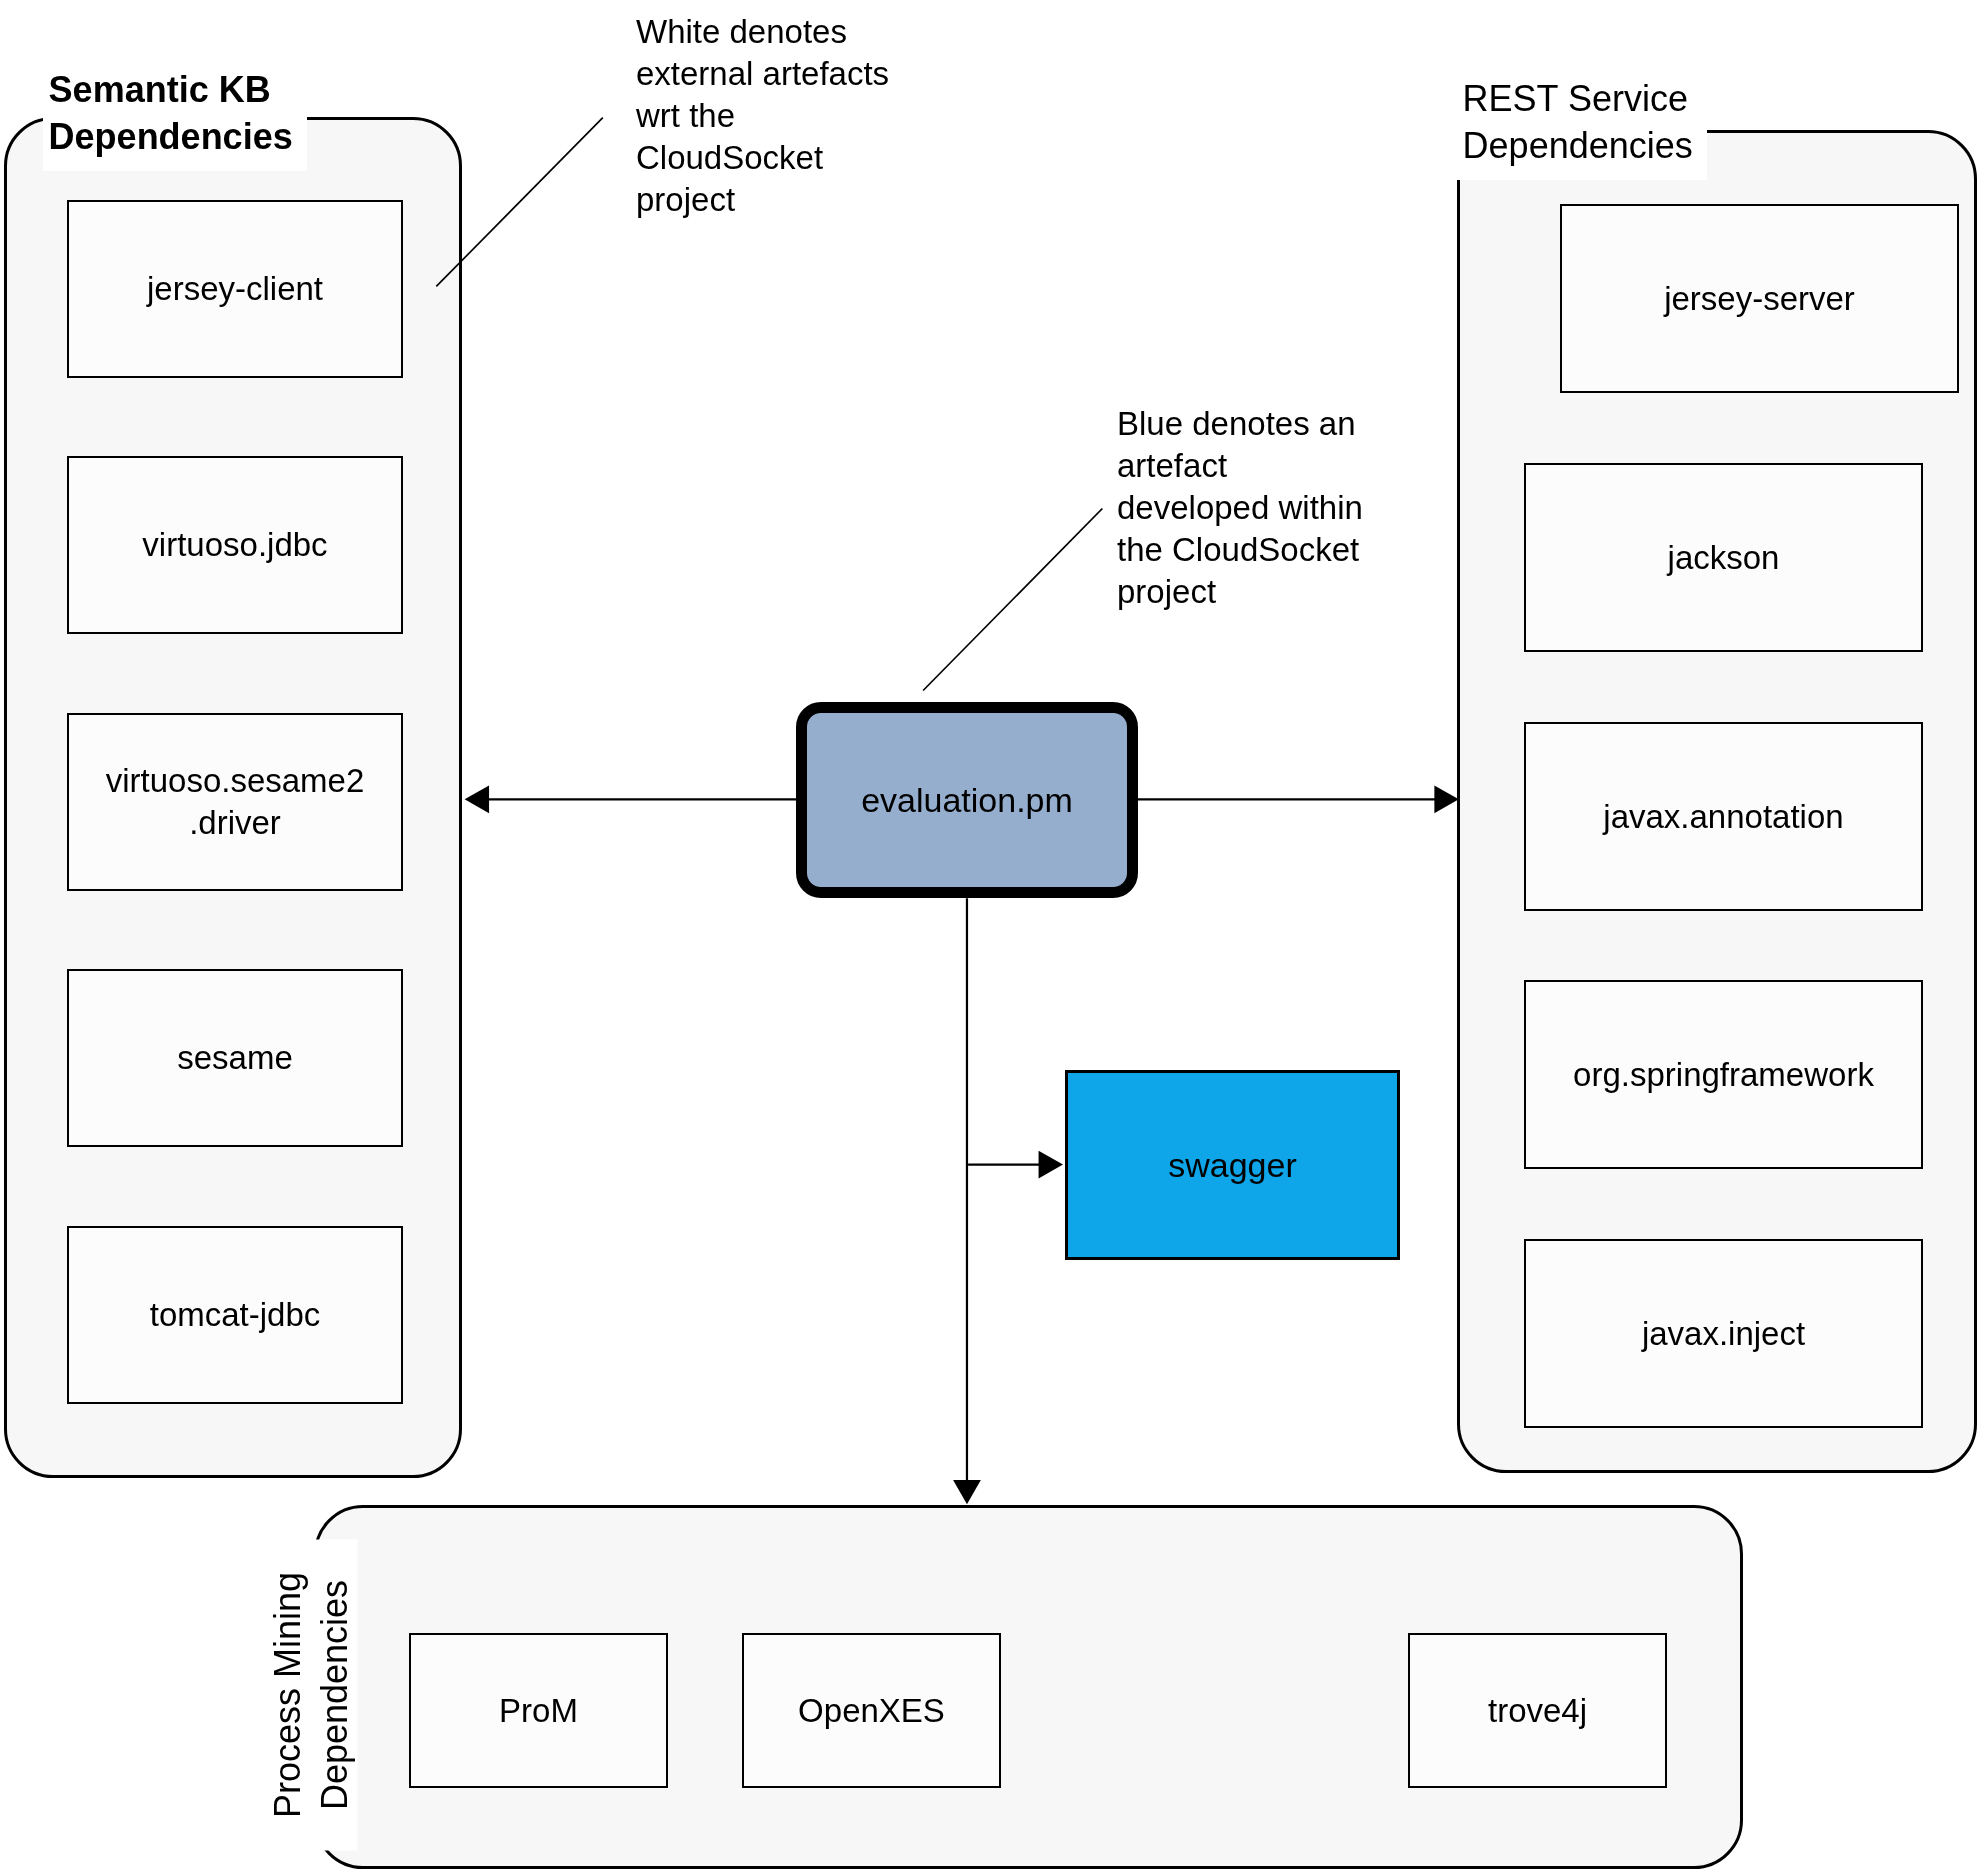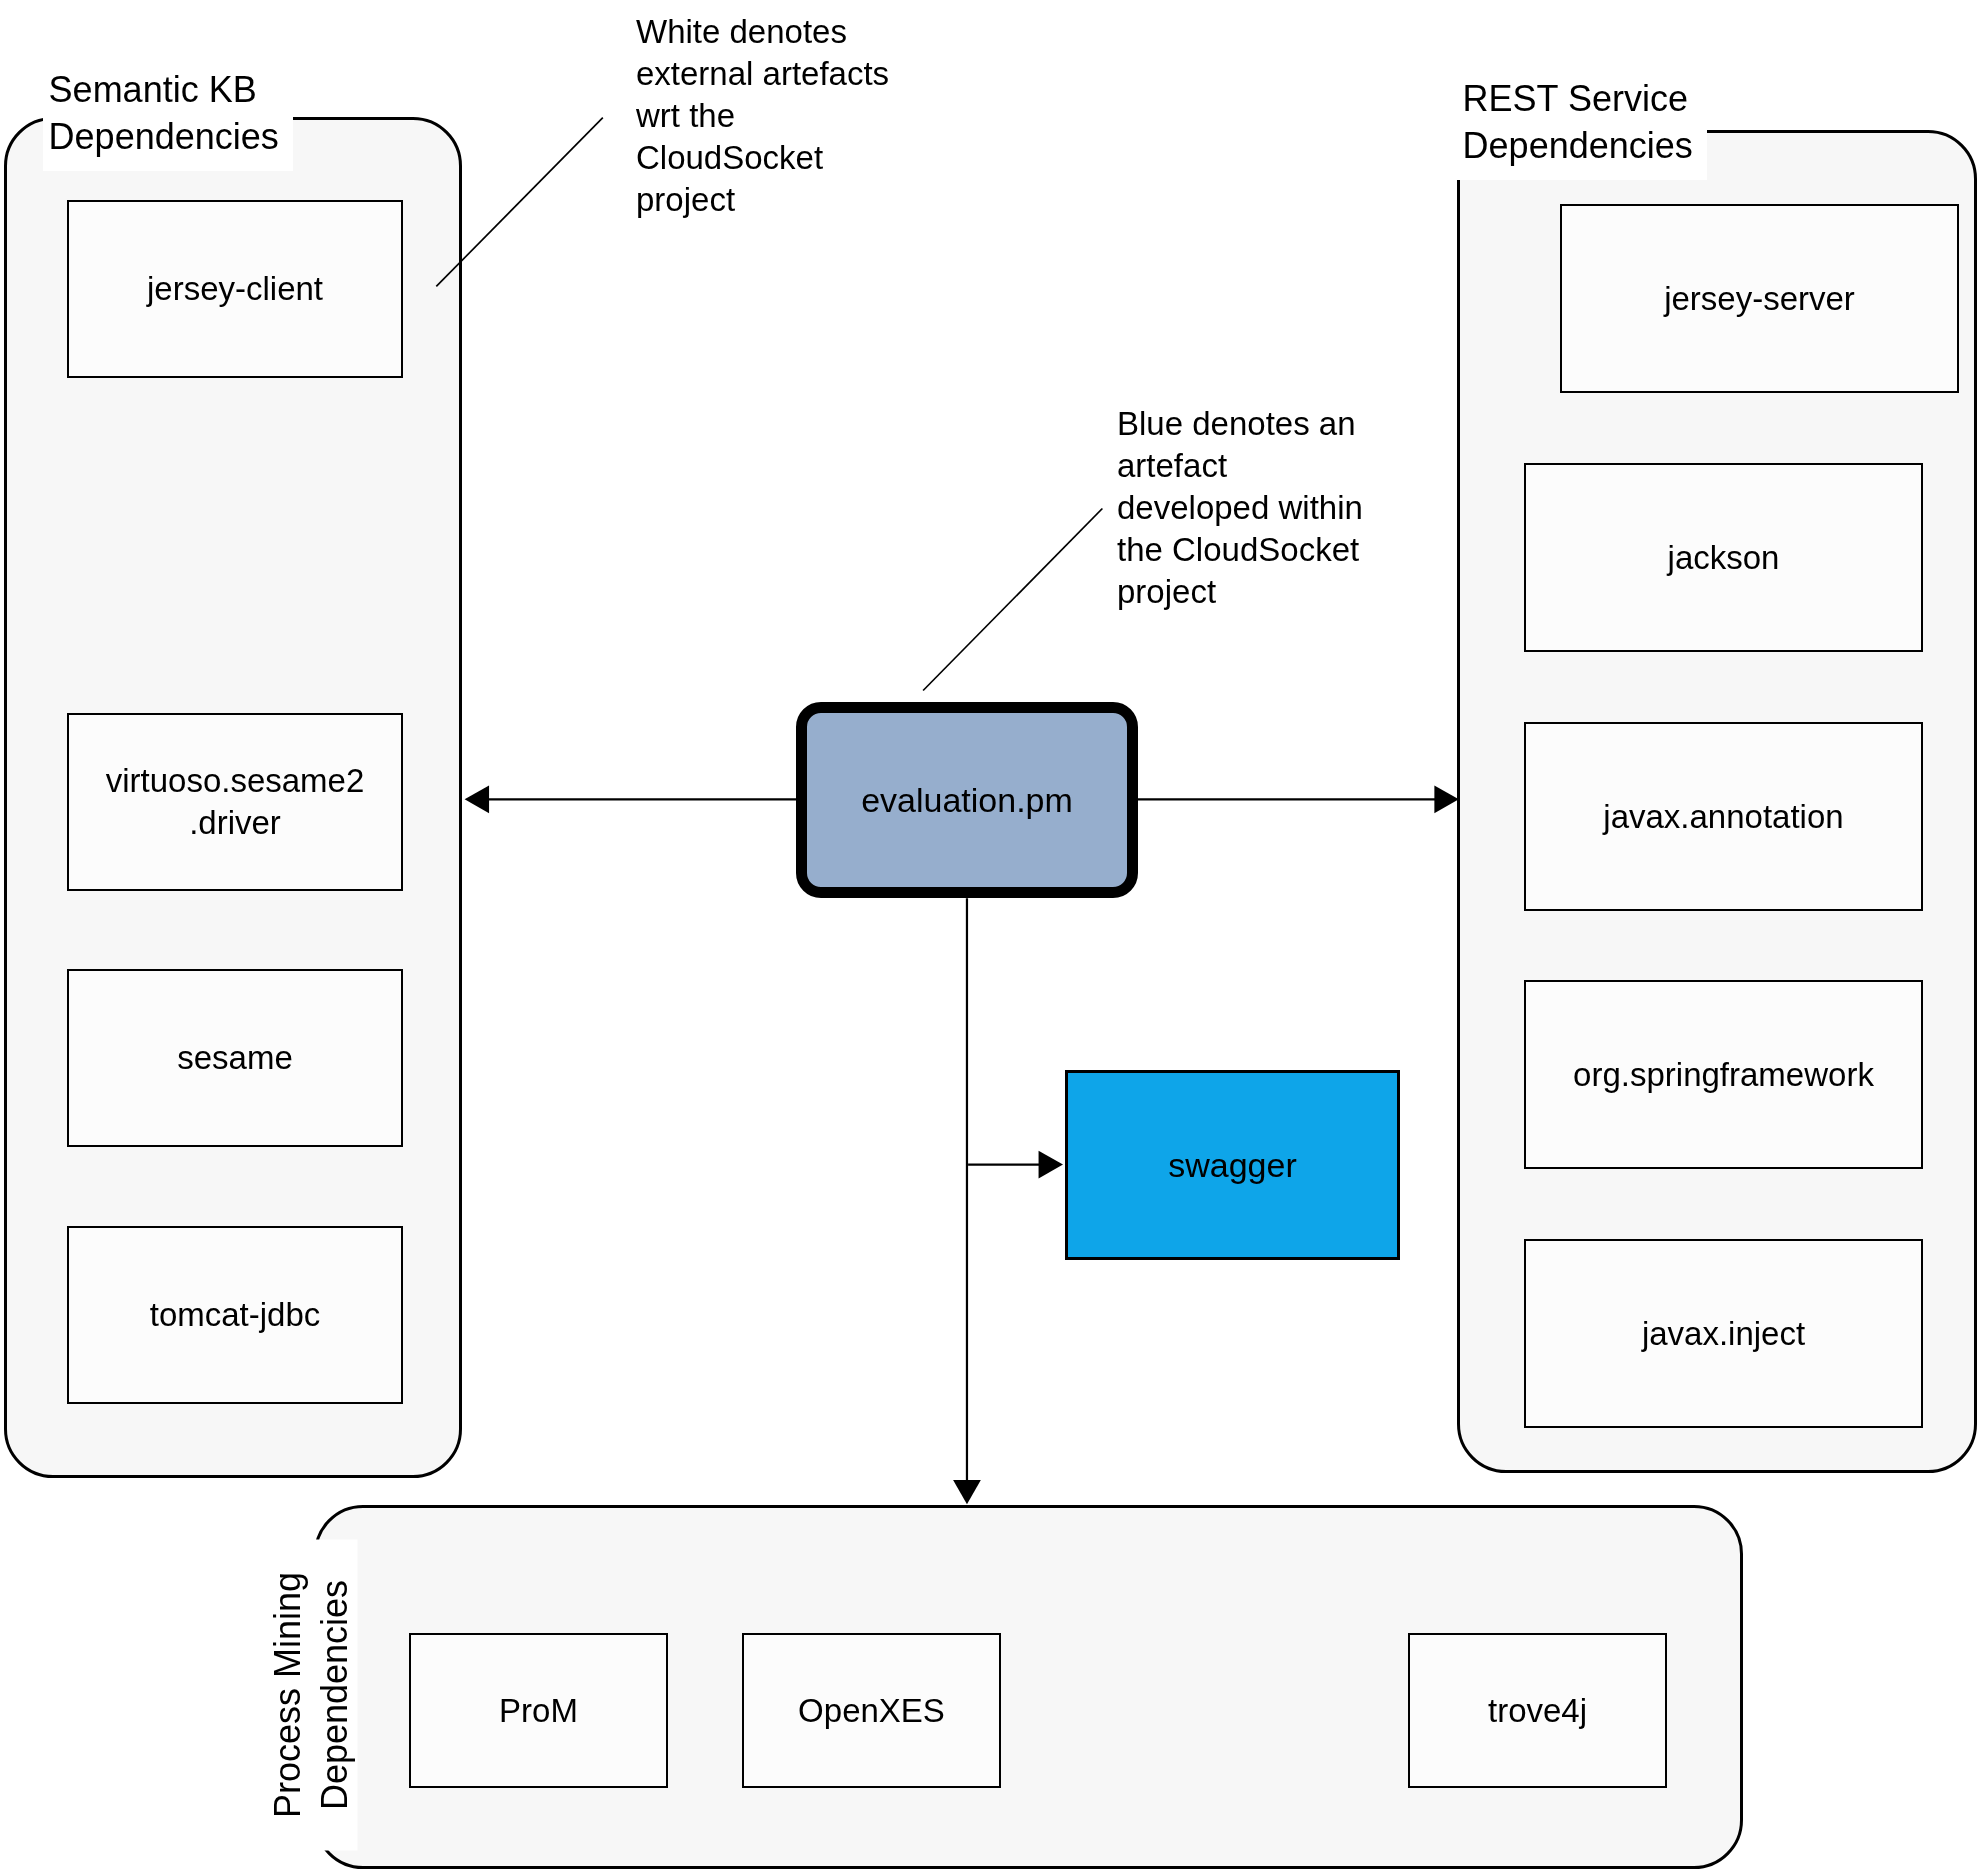"Semantic KB" #title-semantic { font-weight: none -> bold }
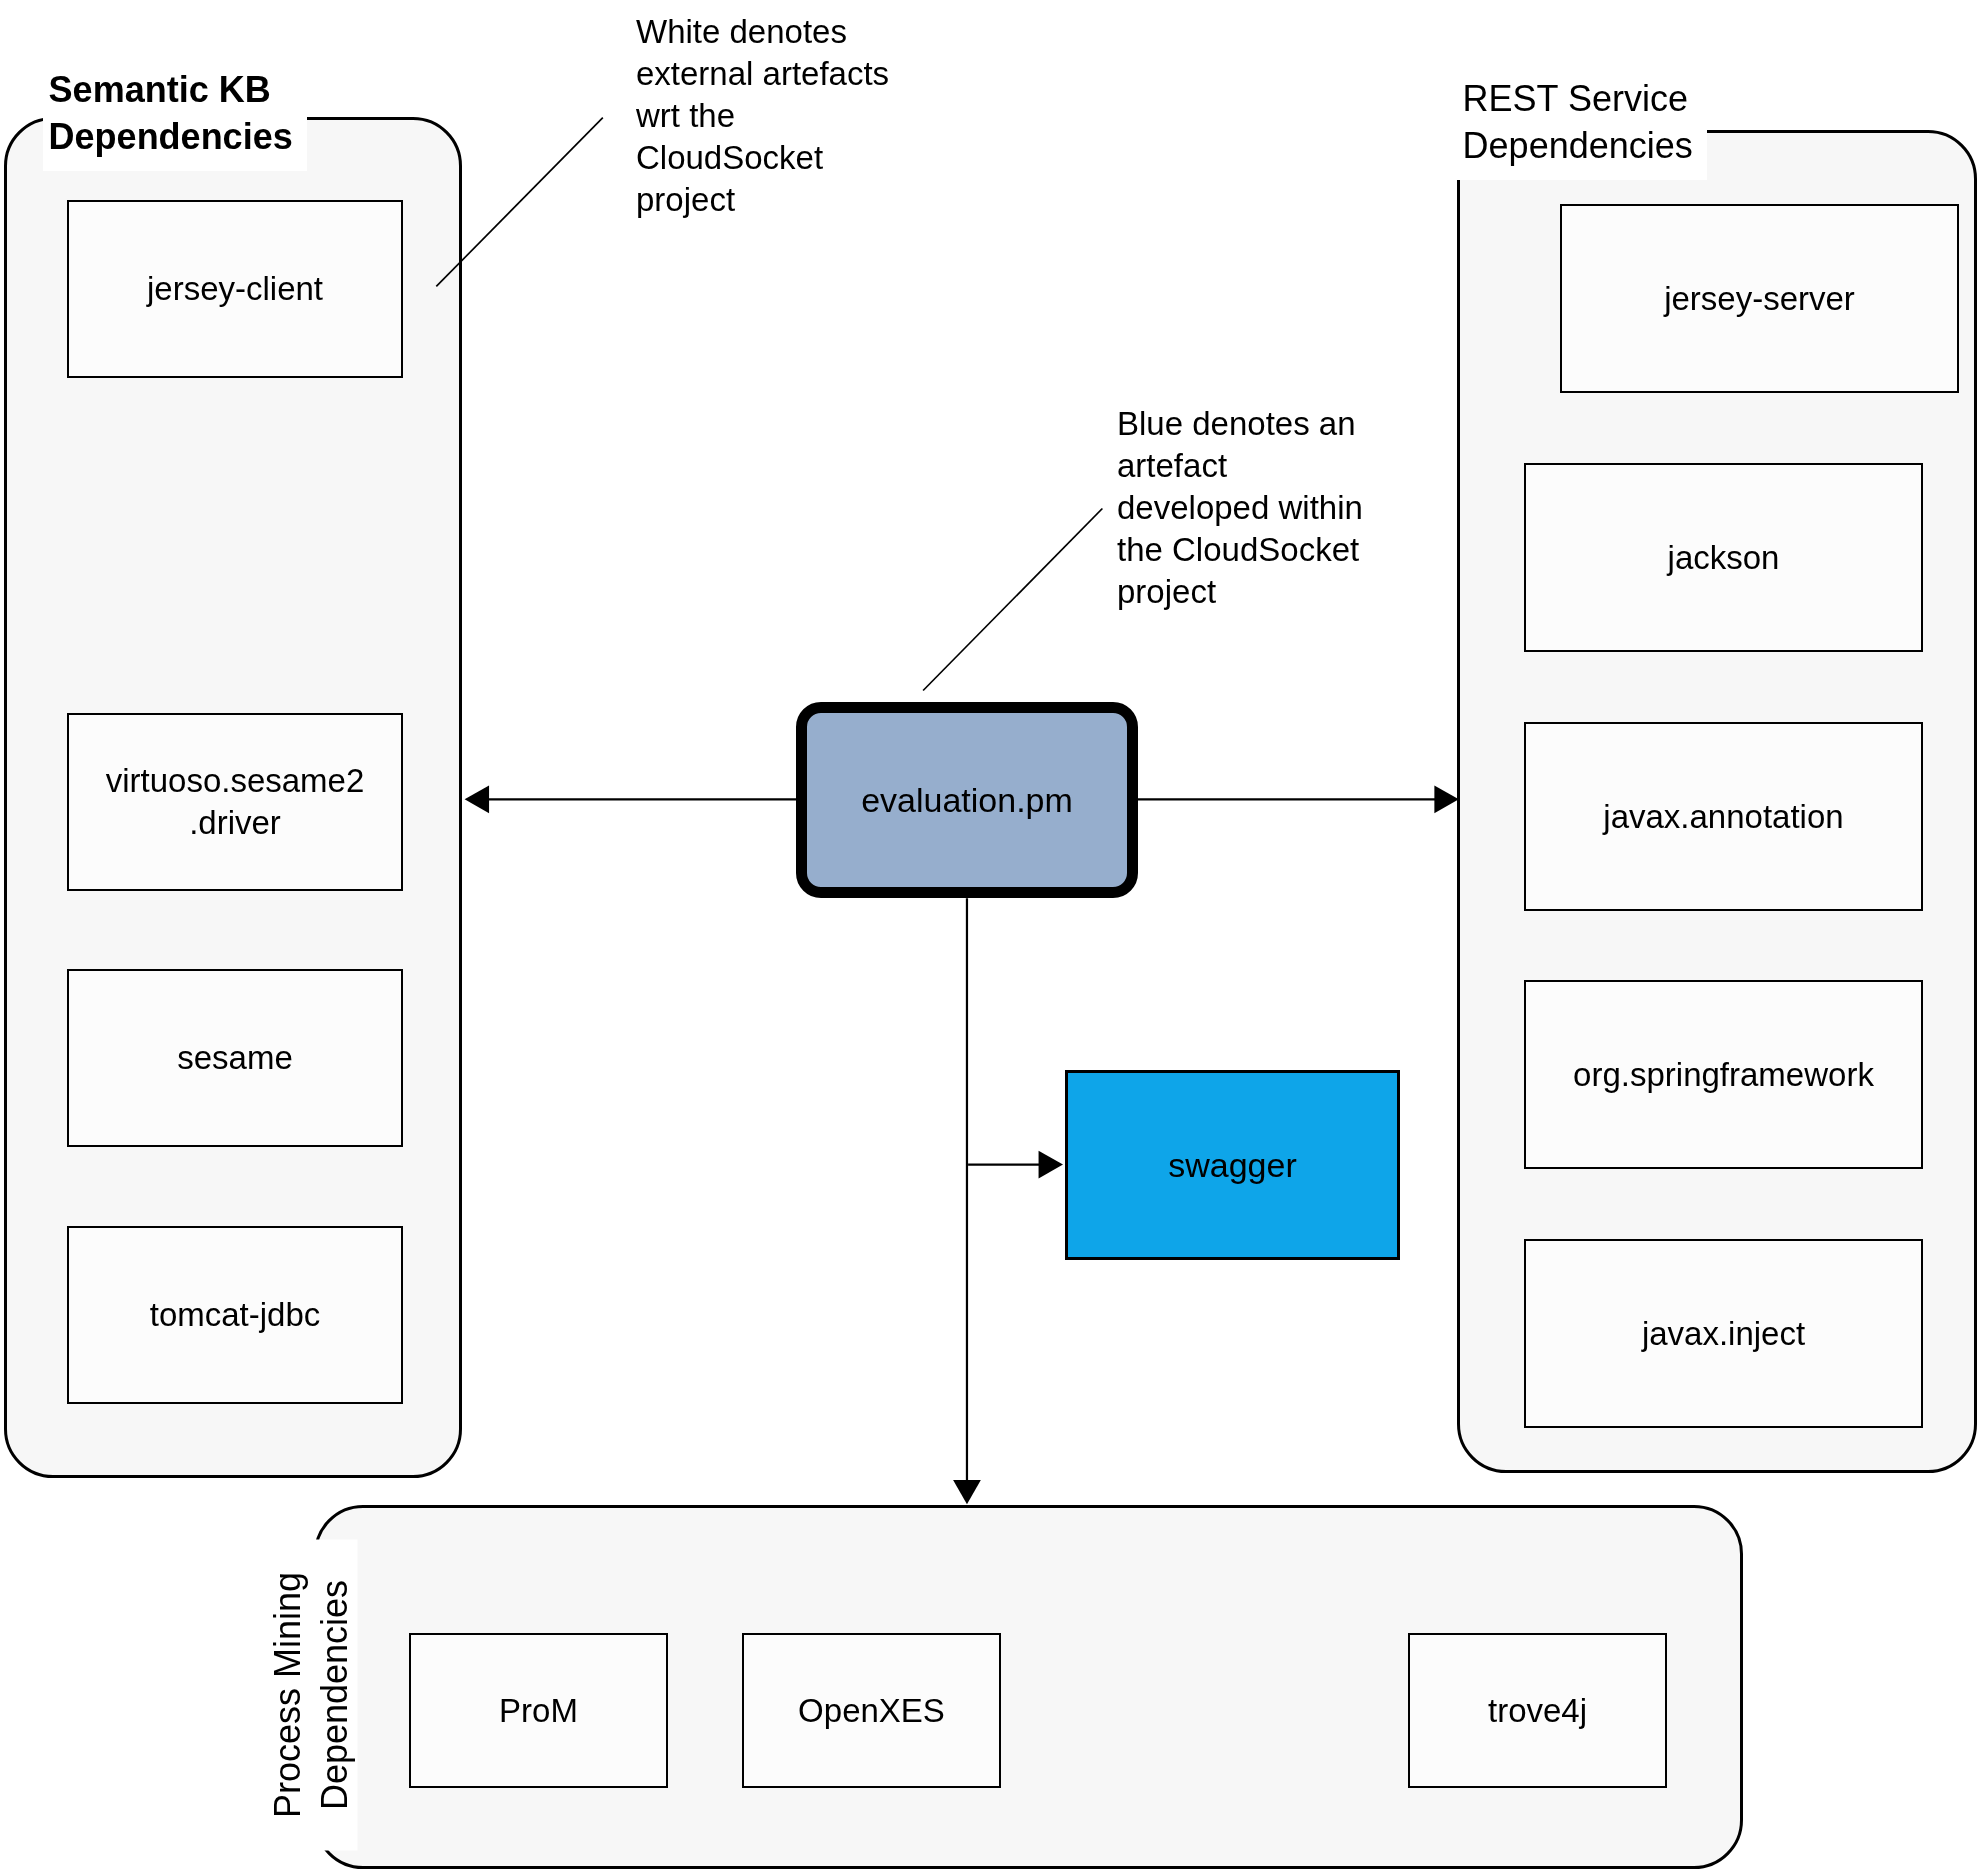"virtuoso.jdbc" div.node { html: none -> <div>virtuoso.jdbc</div> }
